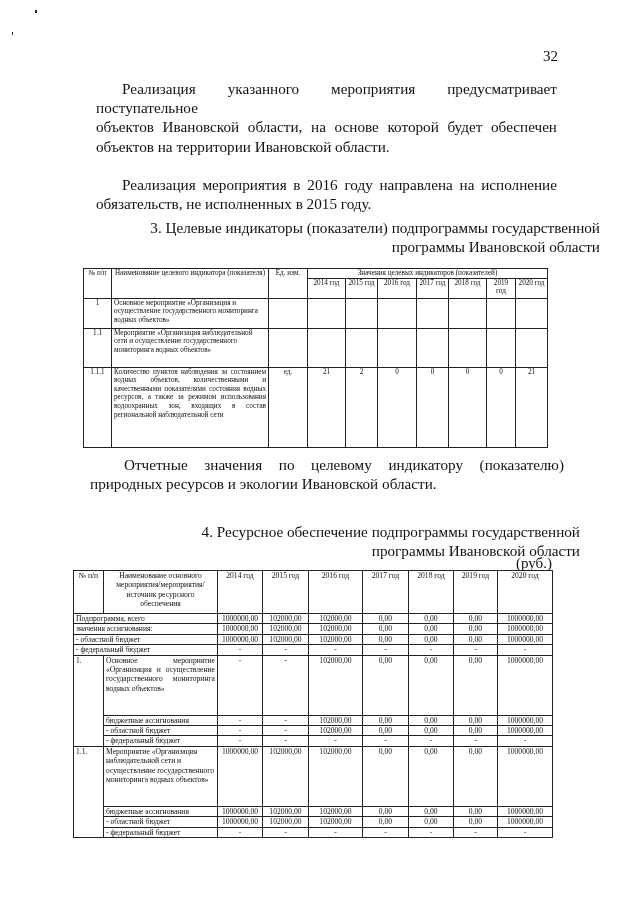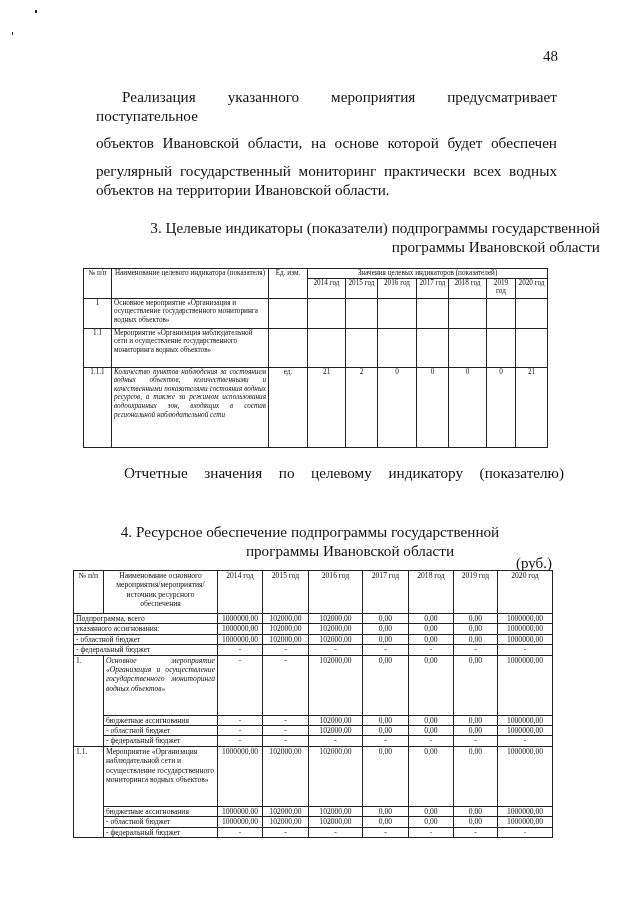"48" div.abs { text: 48 -> 32 }
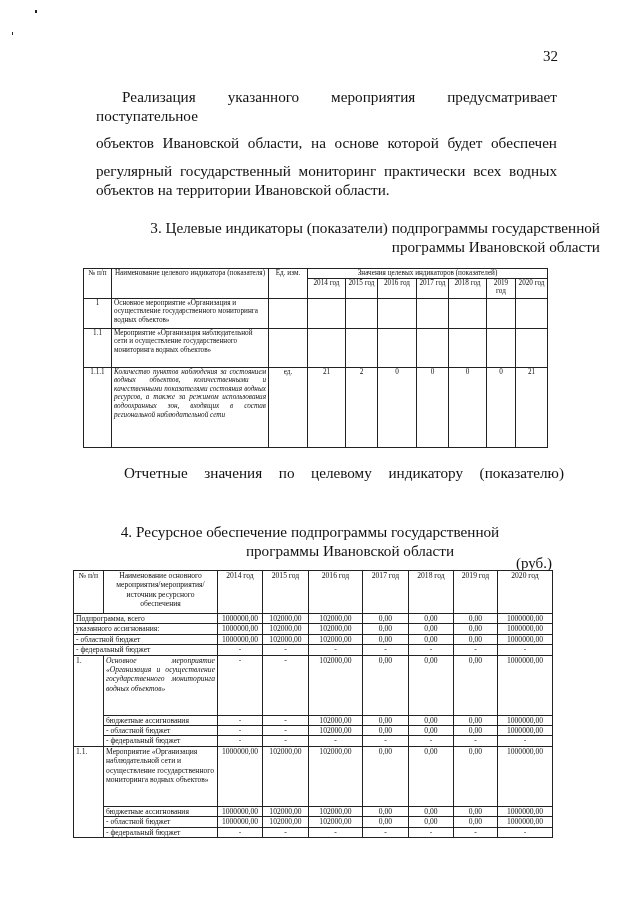"Реализация указанного мероприятия" .jl { margin-top: 8px -> none }
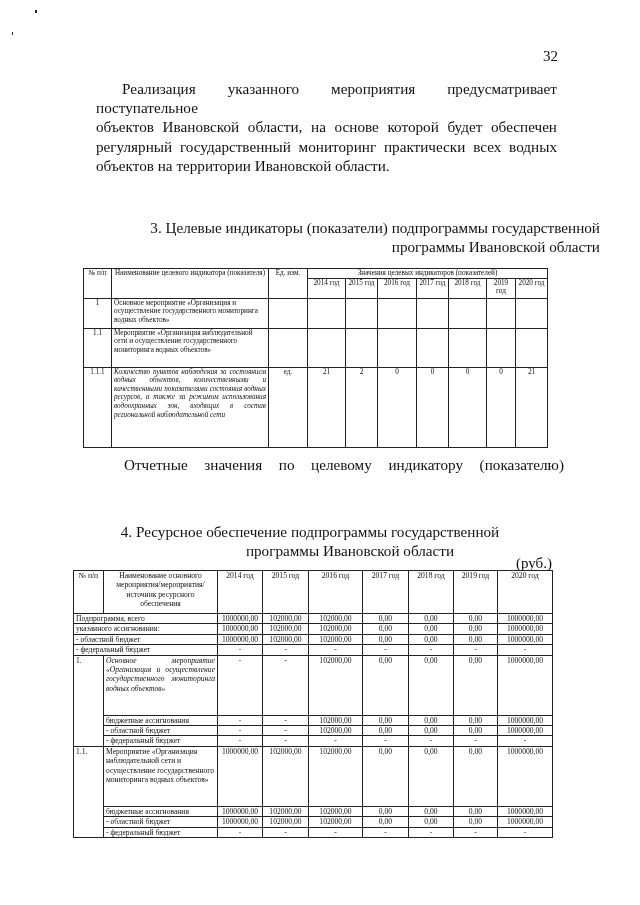"регулярный государственный мониторинг" span.jl { html: <span>регулярный государственный мониторинг практически всех водных</span> -> none }
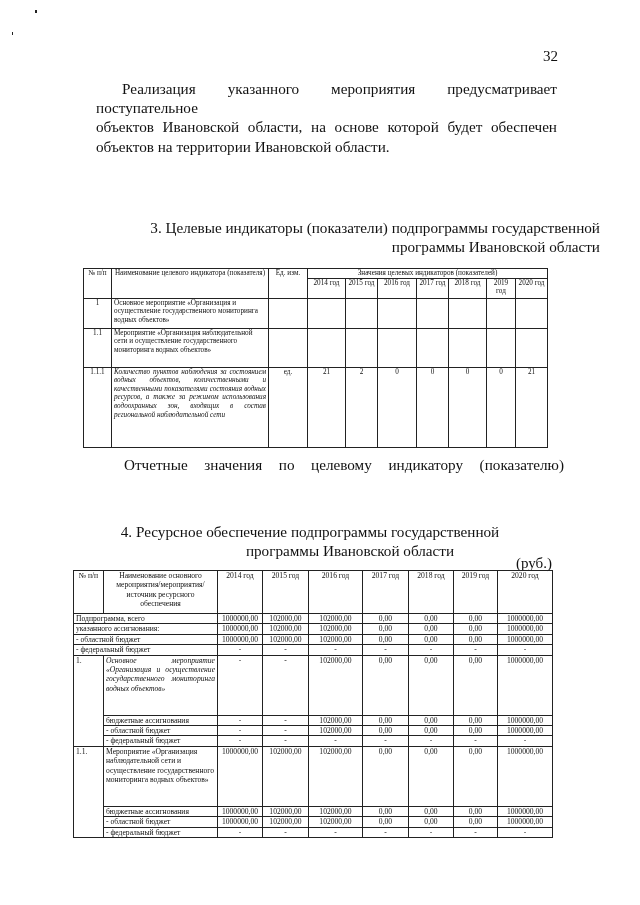"Реализация мероприятия в 2016 году" span.jl { html: none -> <span><span></span><span>Реализация мероприятия в 2016 году направлена на исполнение</span></span> }
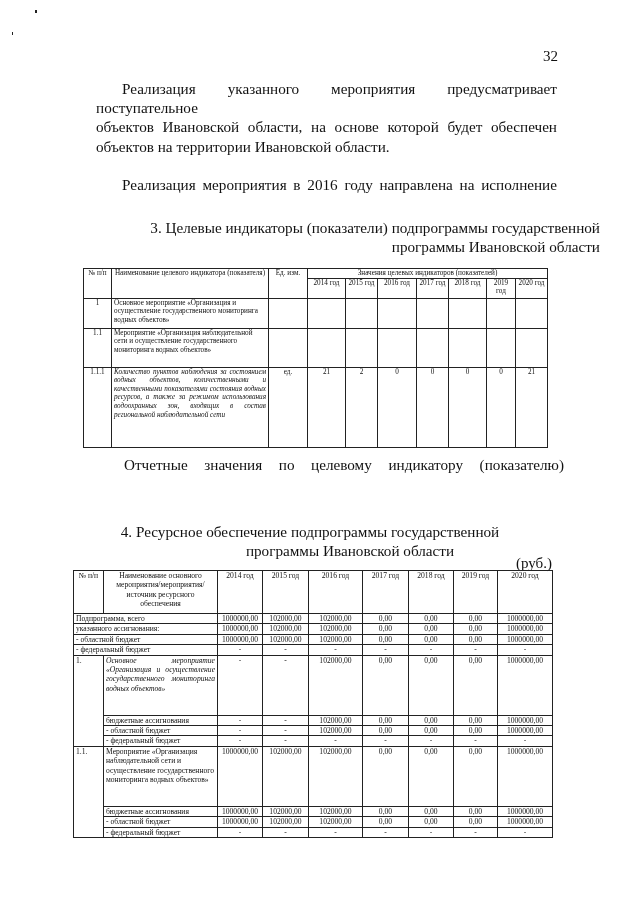"обязательств, не исполненных в 2015" span { html: none -> <span>обязательств, не исполненных в 2015 году.</span> }
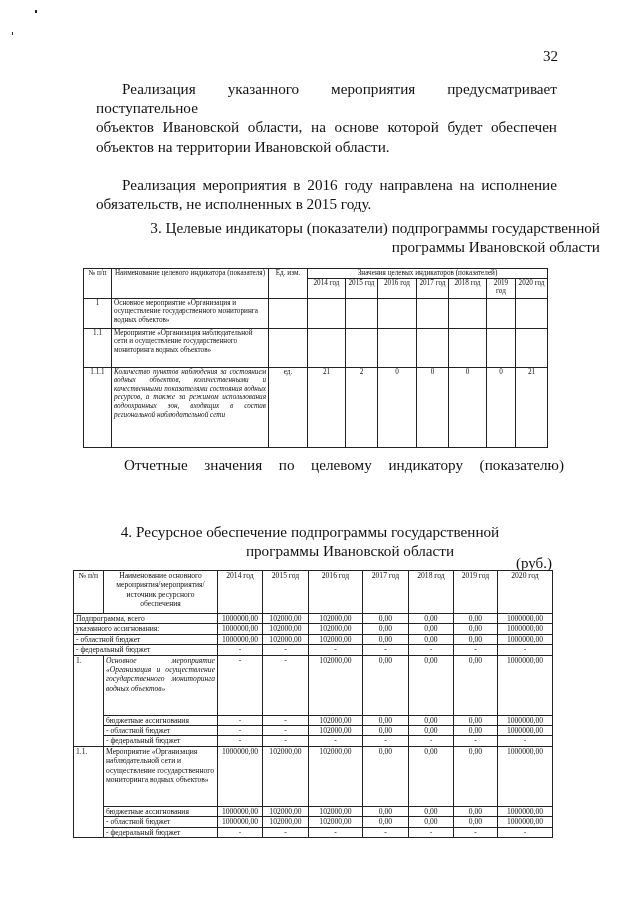"Количество пунктов наблюдения за" .j { font-style: italic -> none }
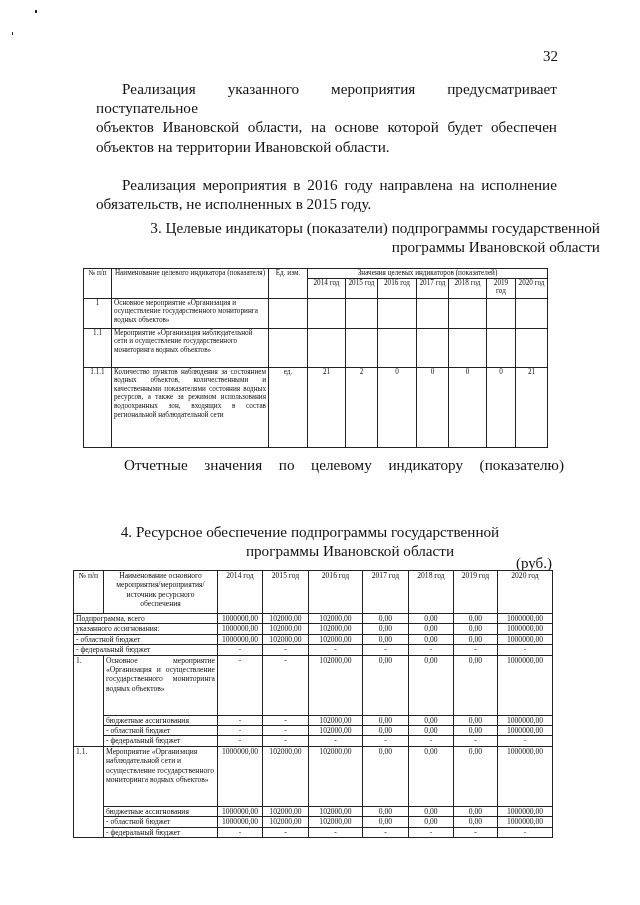"природных ресурсов и экологии Ивановской" span { html: none -> <span>природных ресурсов и экологии Ивановской области.</span> }
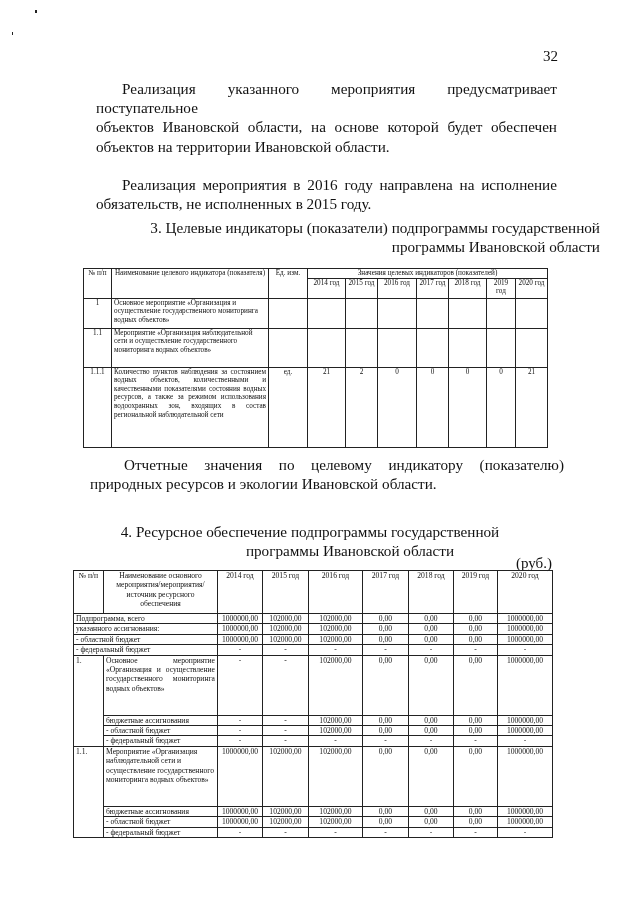"4. Ресурсное обеспечение подпрограммы" div.abs { text-align: none -> right }
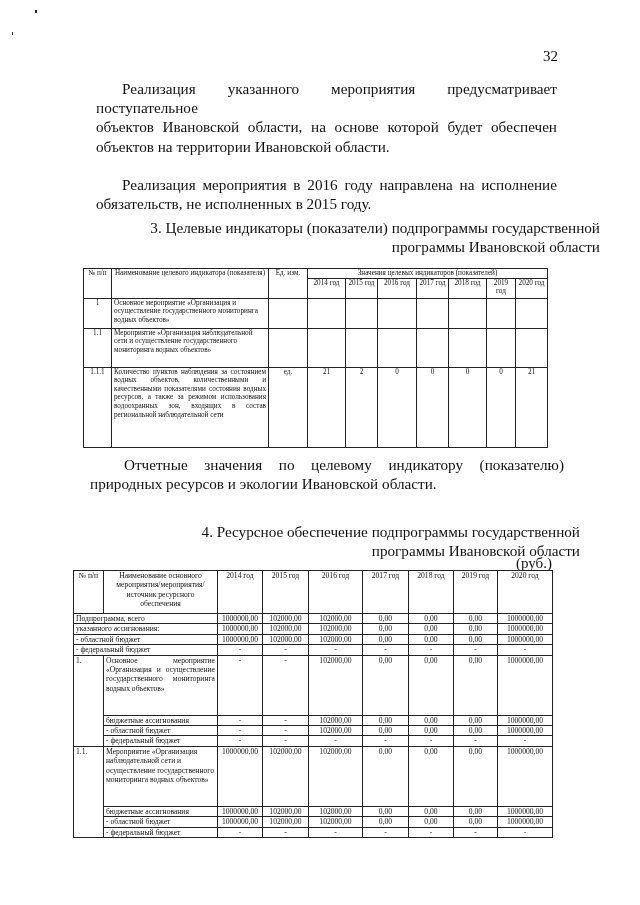"указанного ассигнования:" td { text: указанного -> значения }
